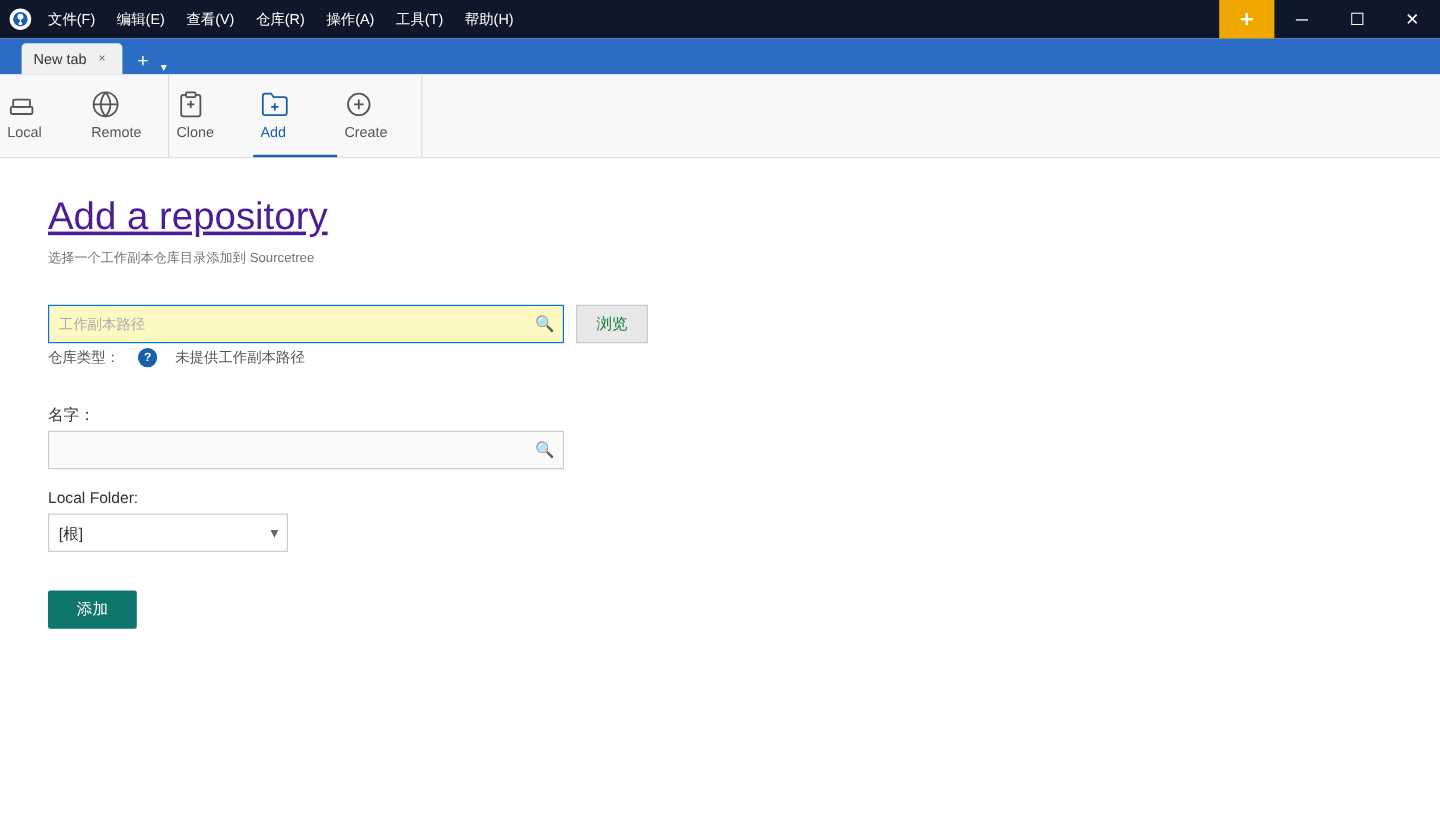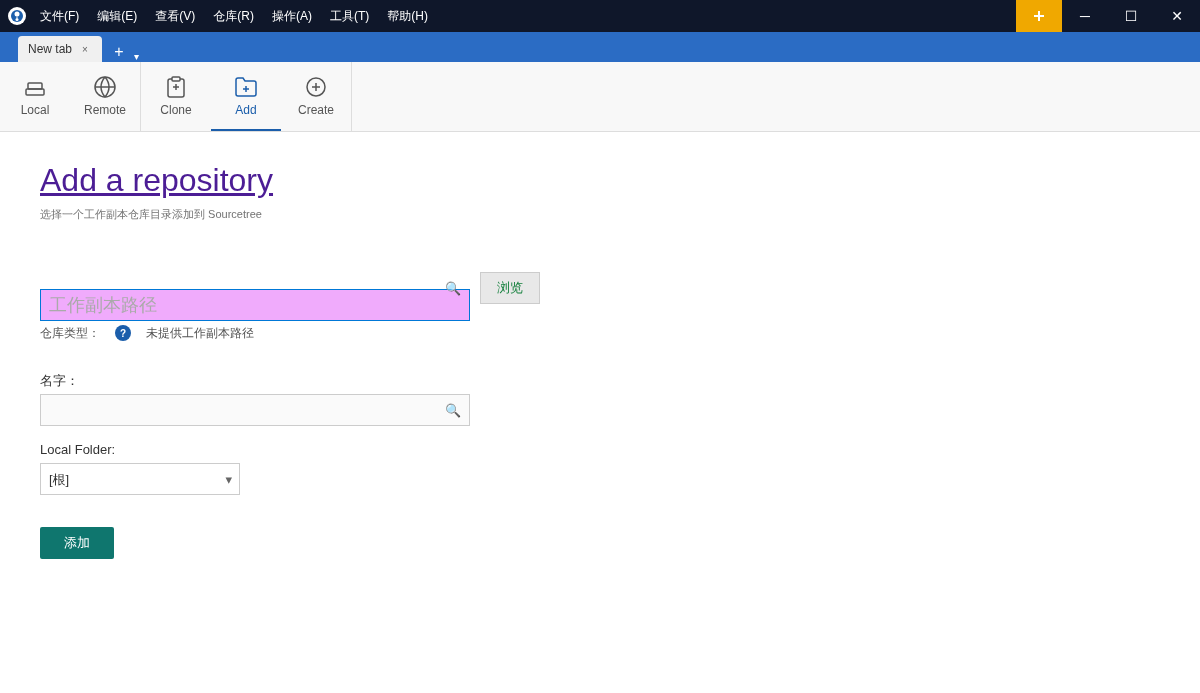"Local" .toolbar-btn { align-items: center -> none }
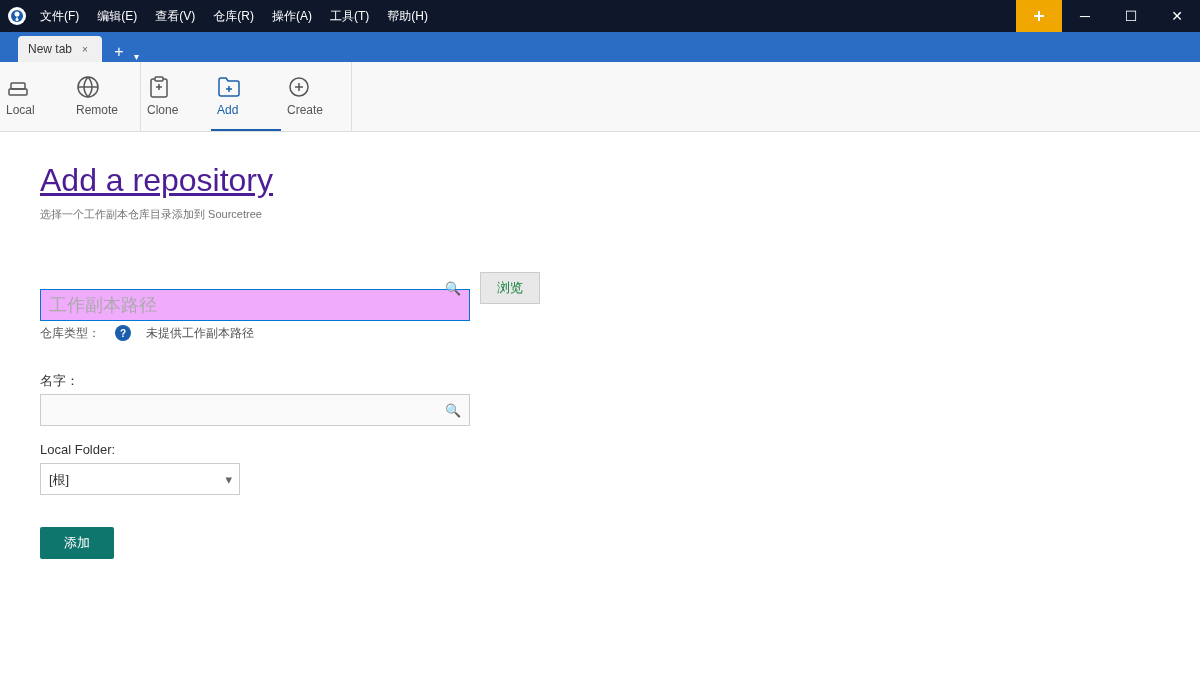"工作副本路径" .input-wrapper input { background: #f0abfc -> #fef9c3; font-size: 18px -> 12px; margin-top: 35px -> none }
